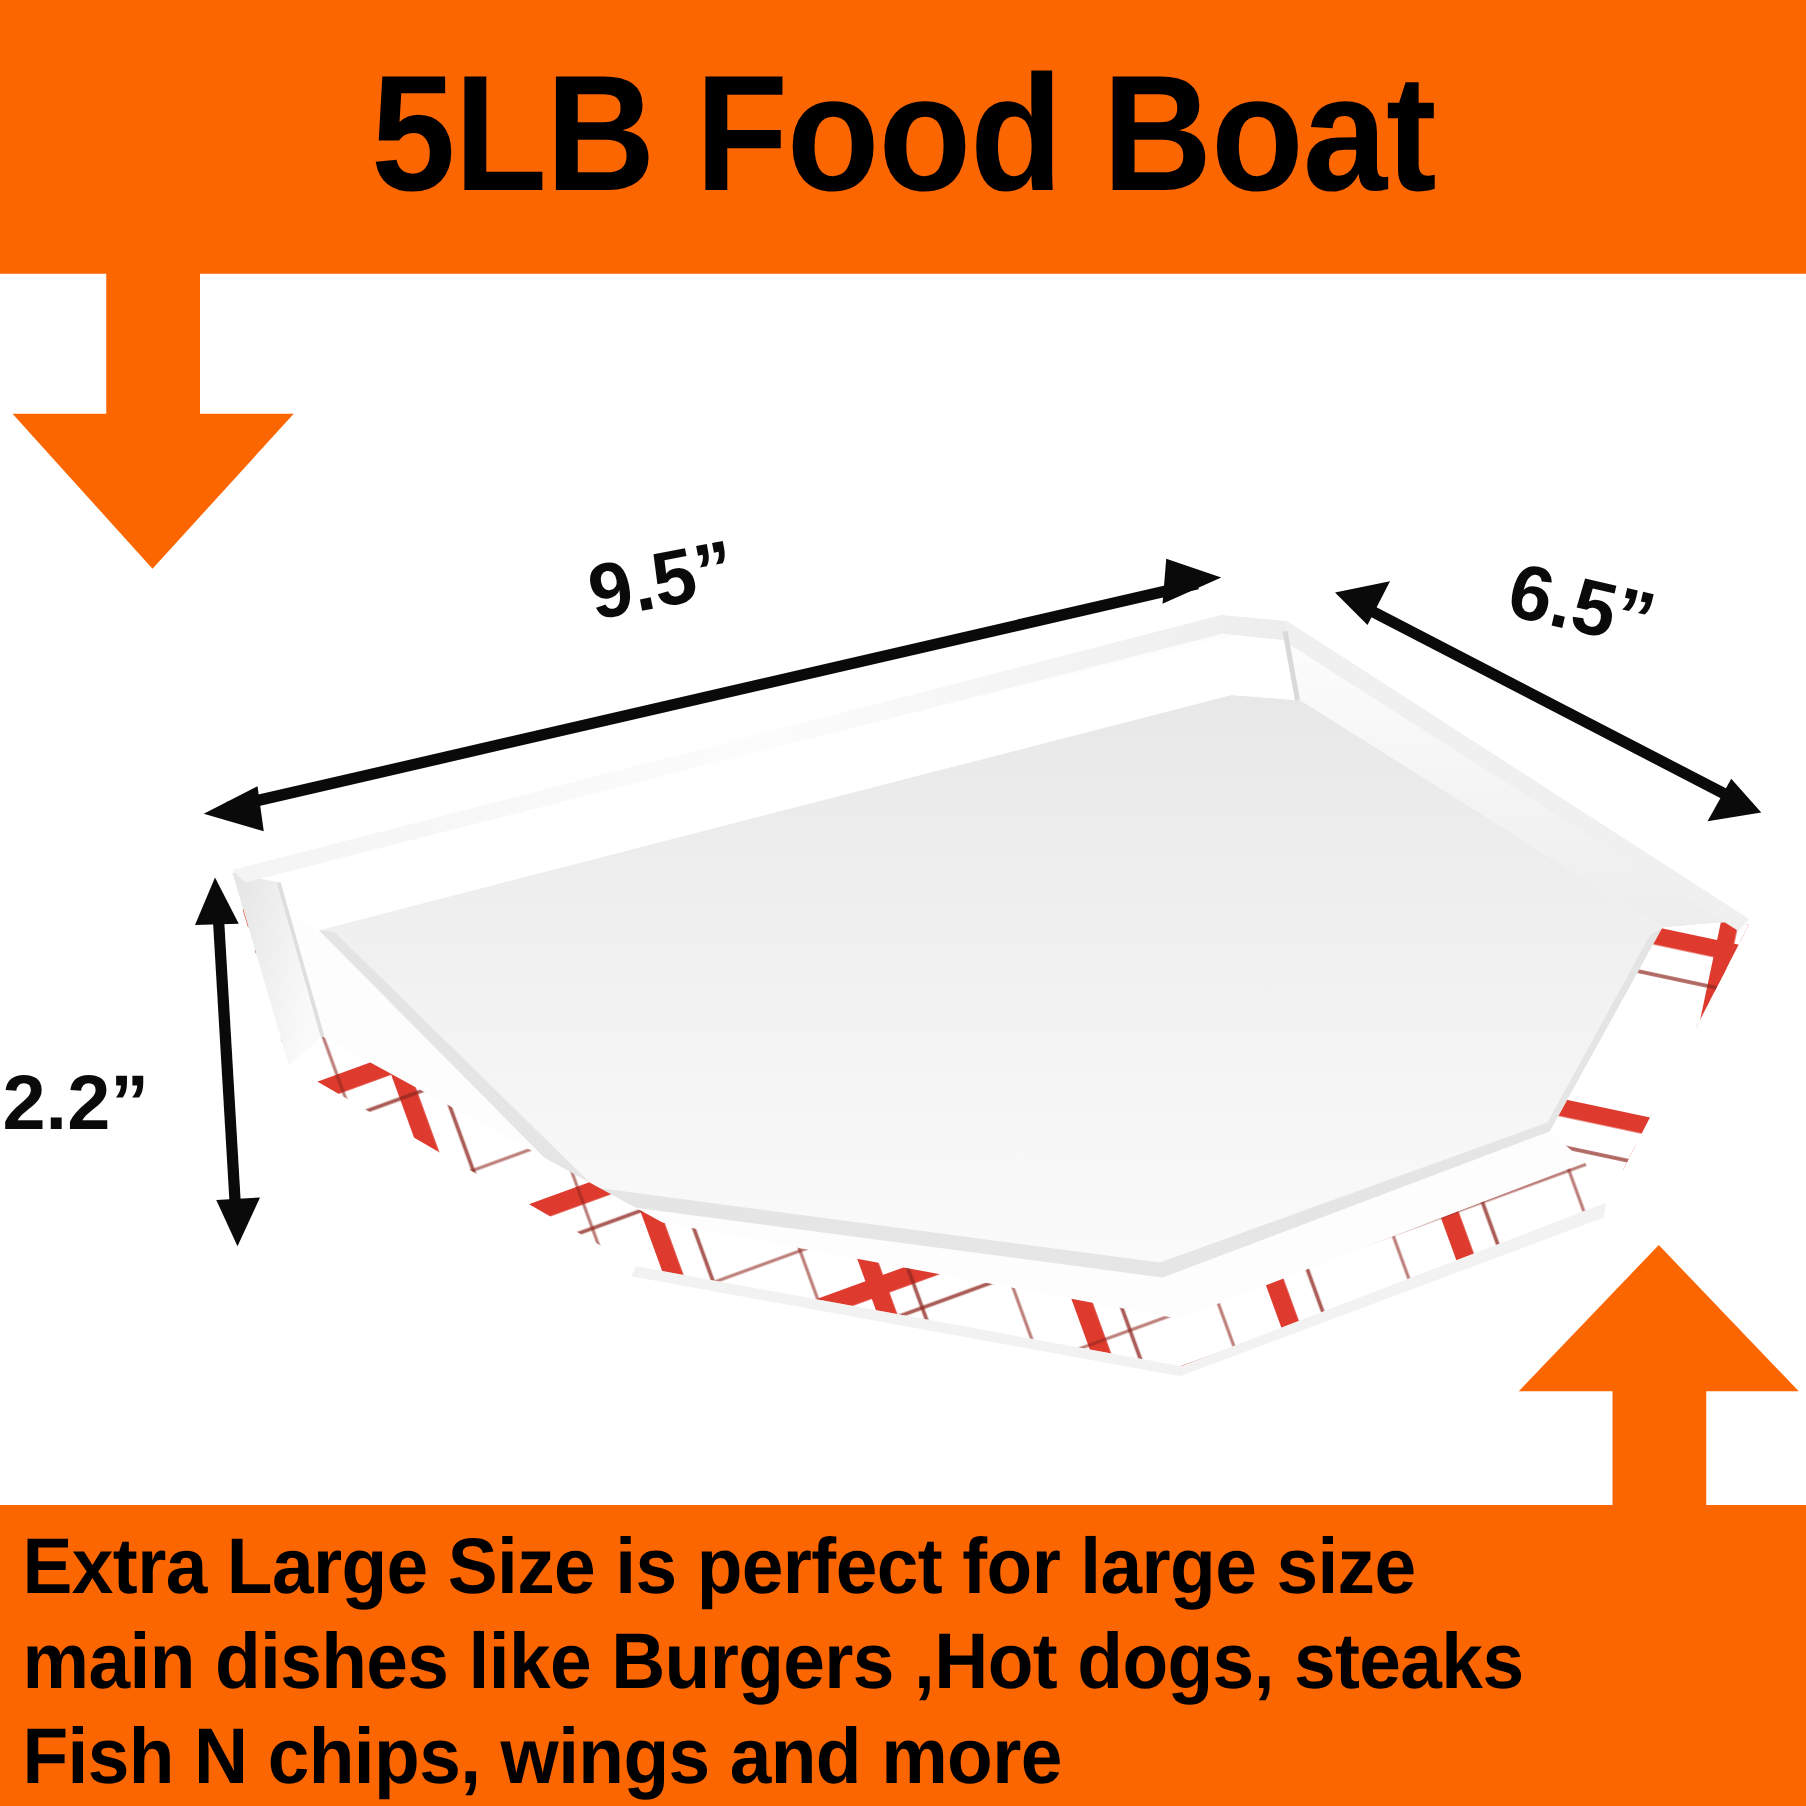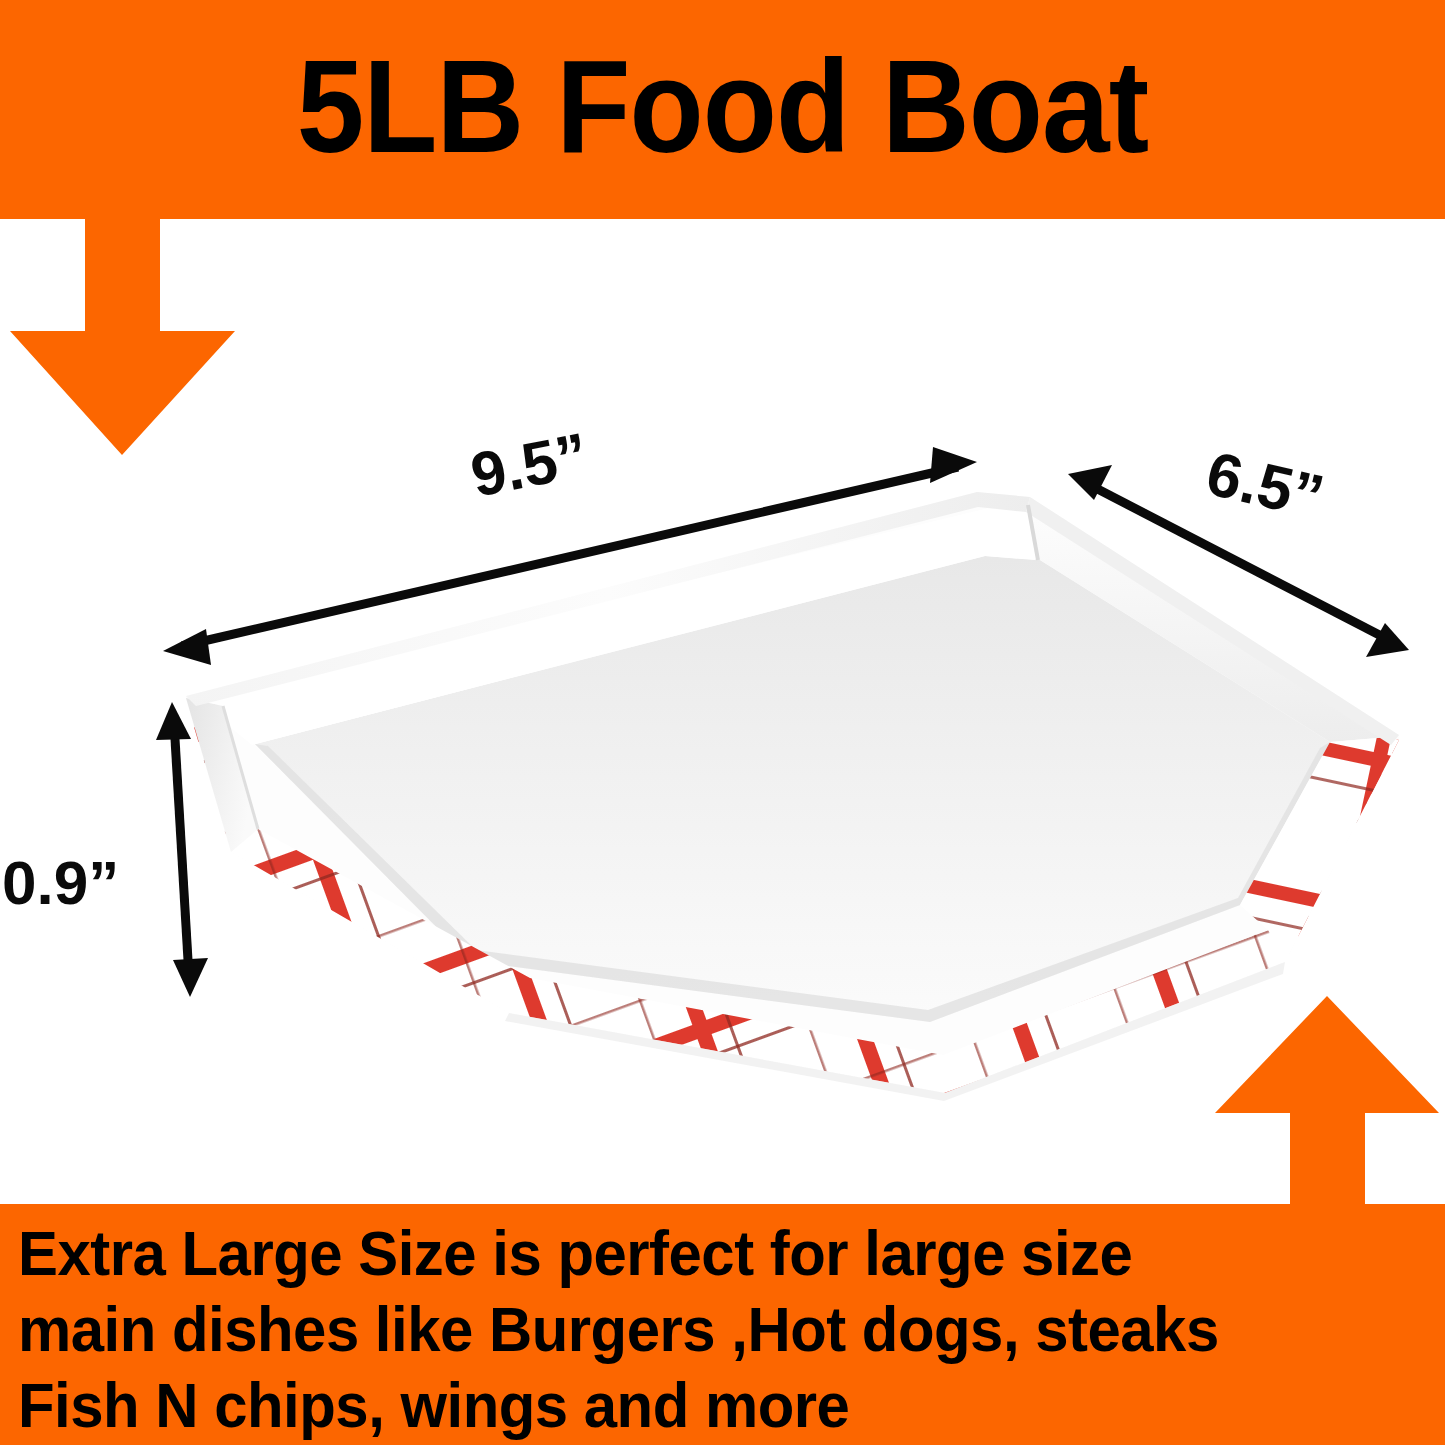"0.9”" div.dim-label { text: 0.9 -> 2.2 }
